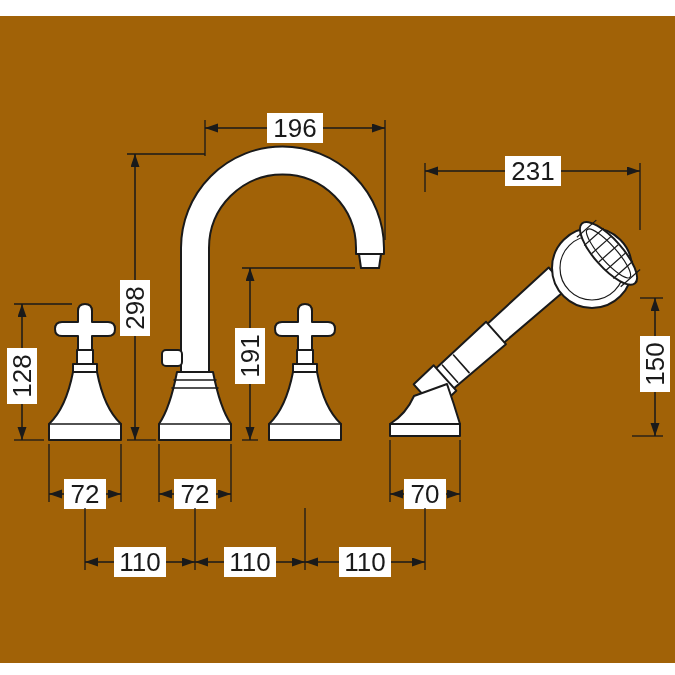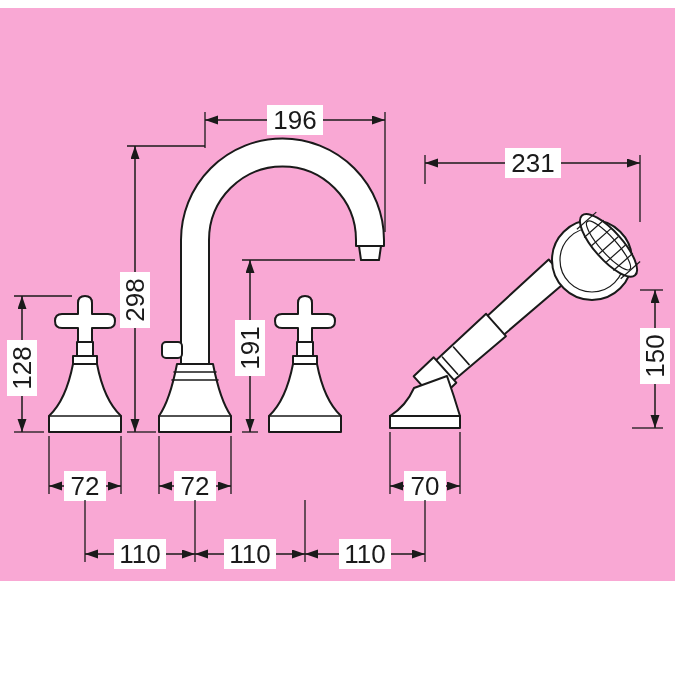"196" .stage { background: #f9a8d4 -> #a16207; height: 573px -> 647px; margin: 8px auto -> 16px auto }
